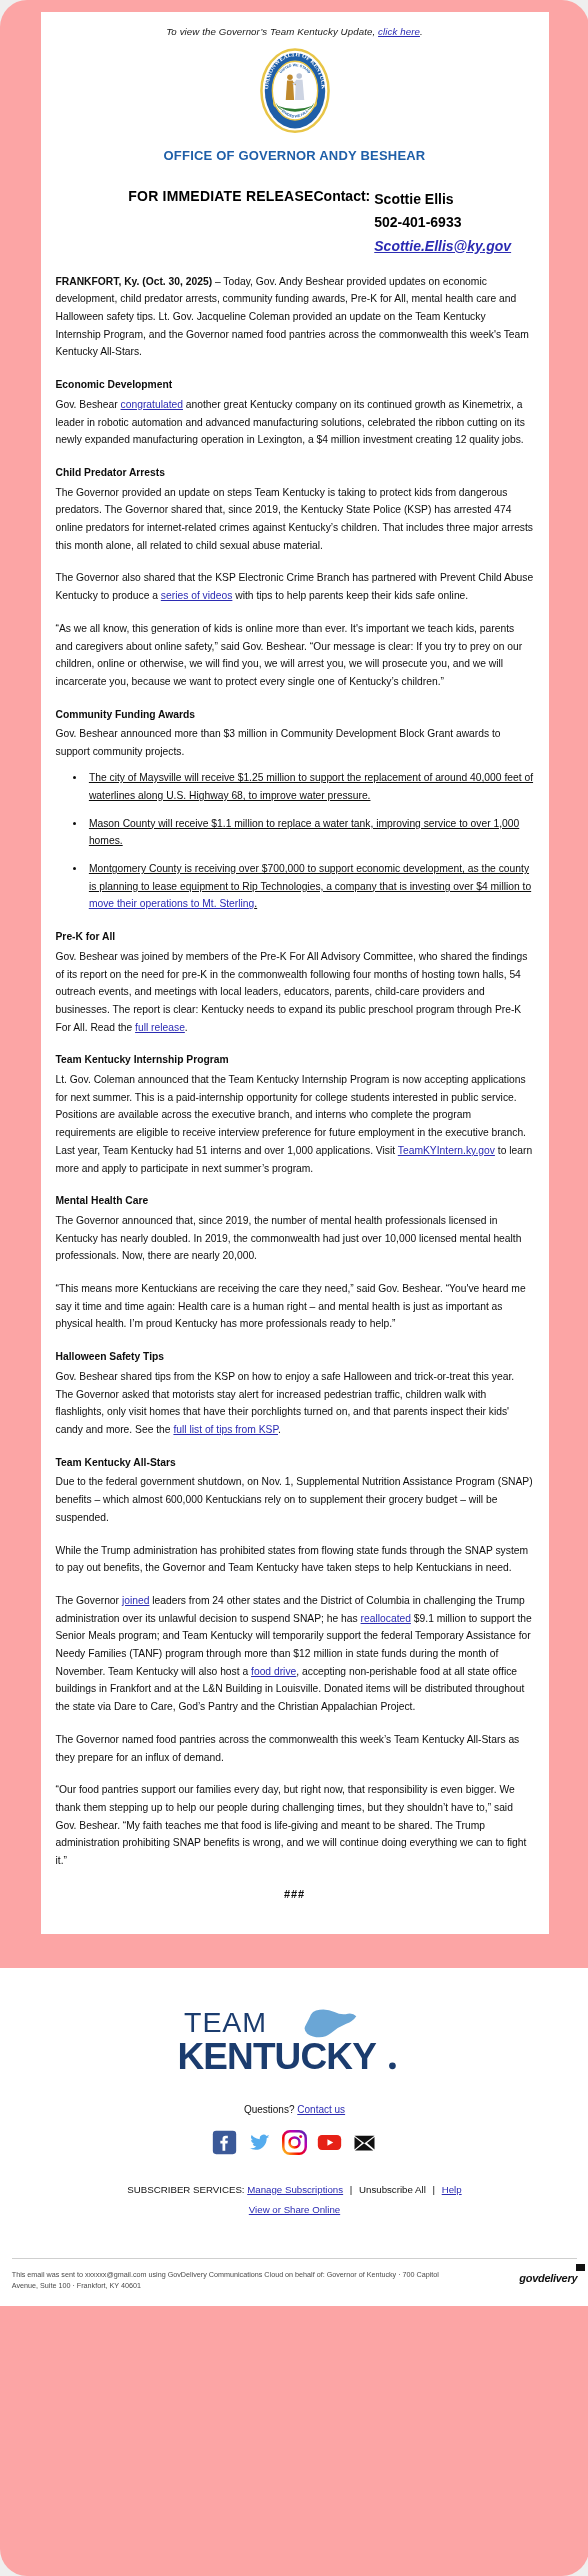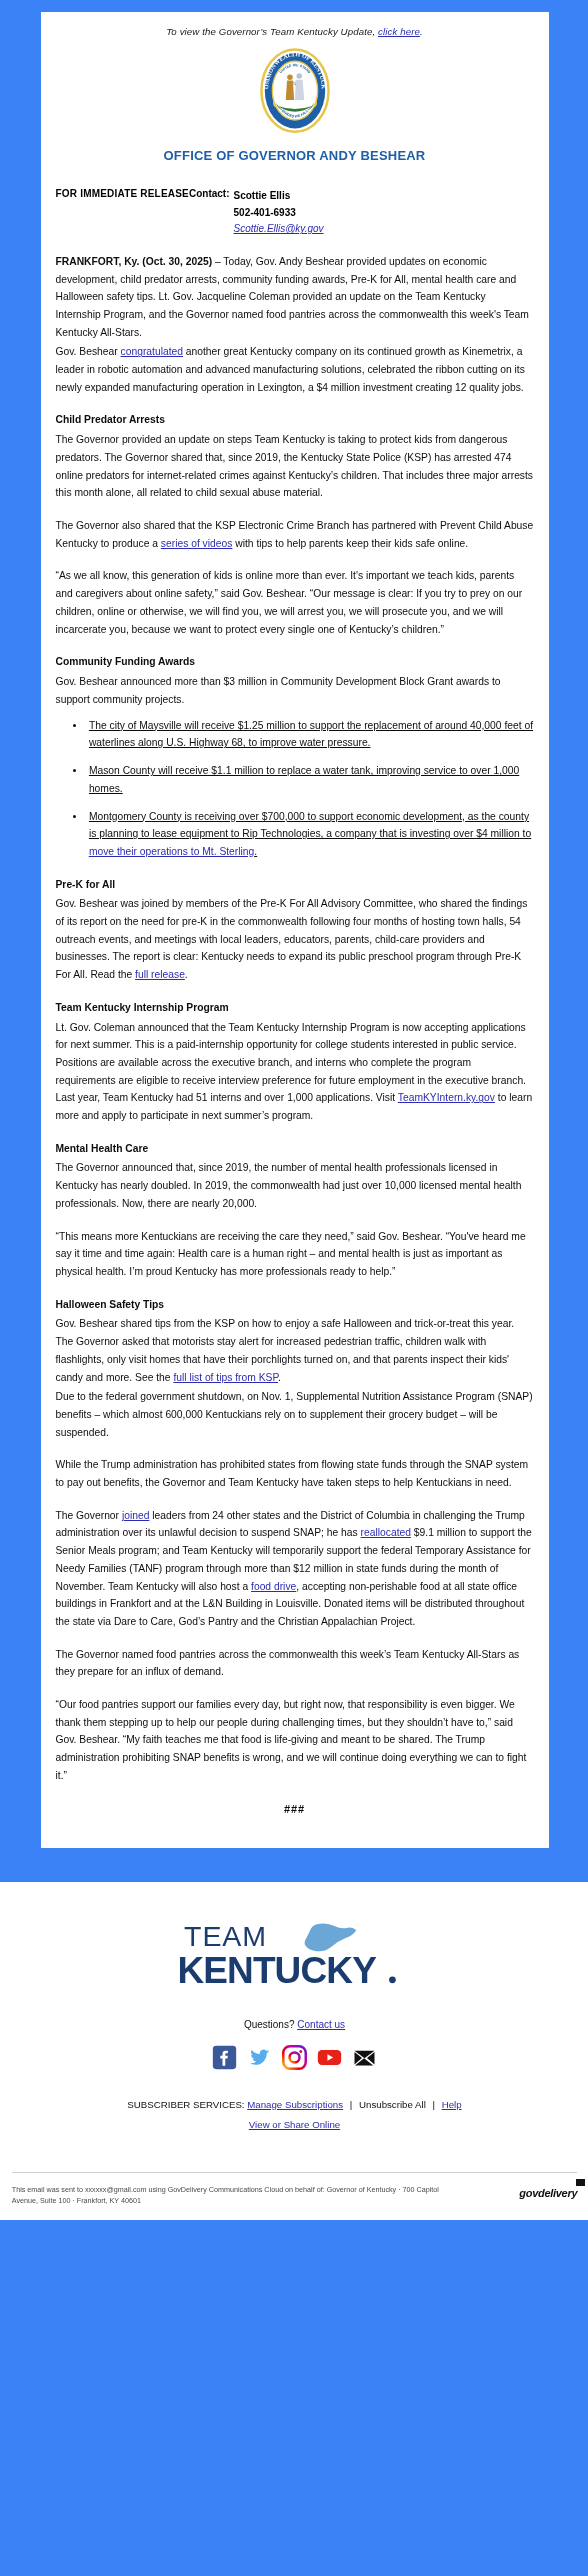"To view the Governor’s Team" #page { background: #3b82f6 -> #fca5a5; border-radius: none -> 27px }
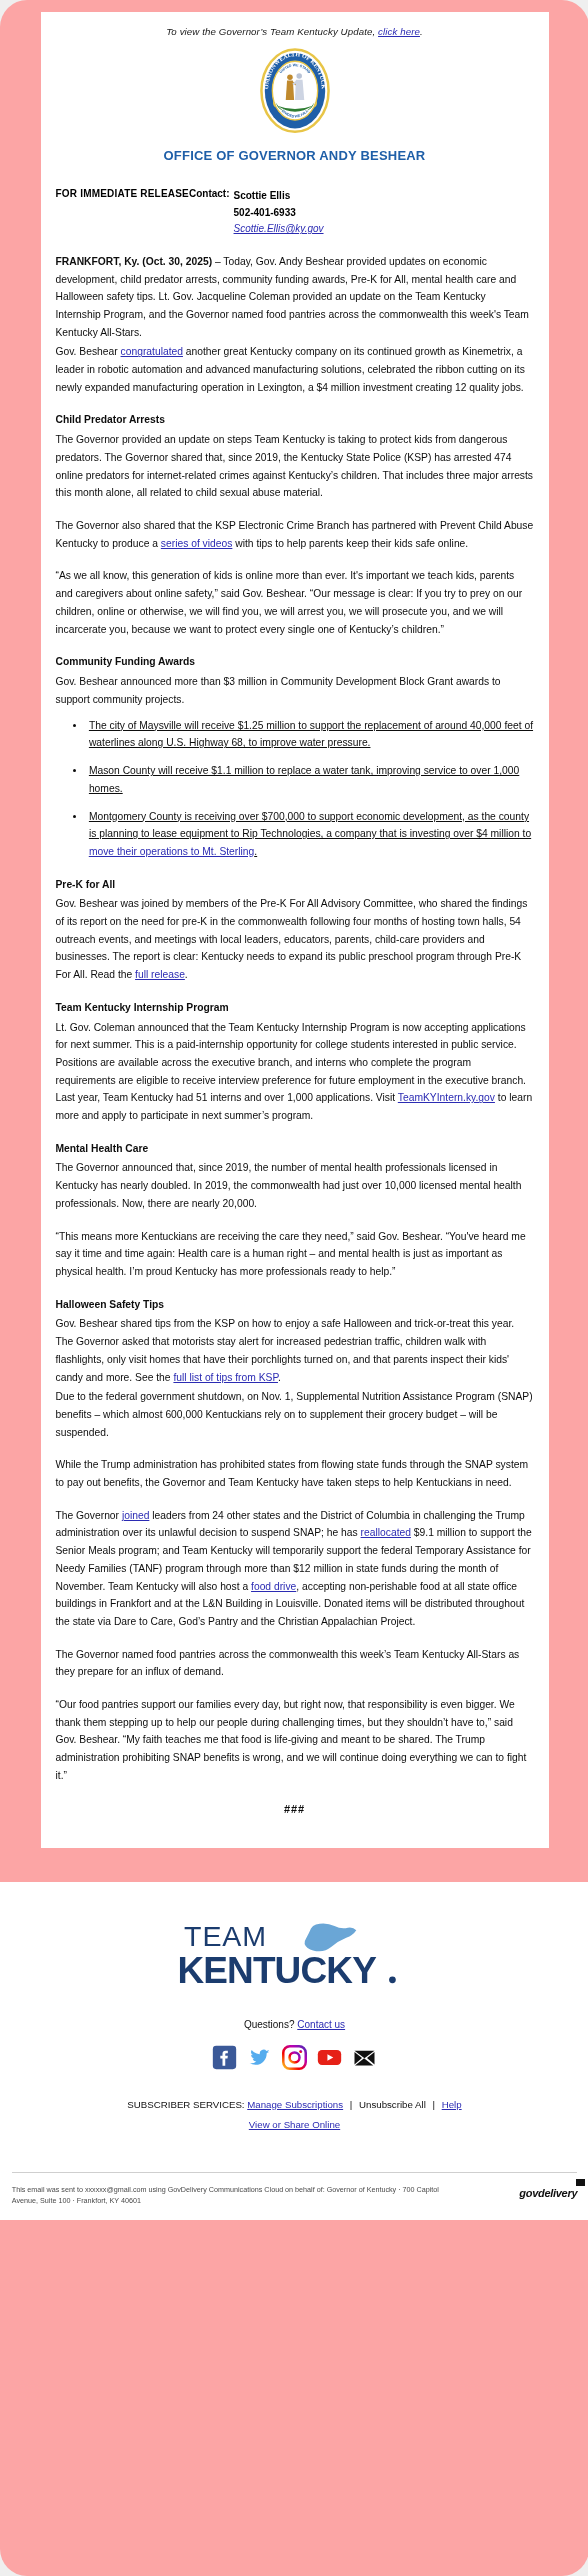"FOR IMMEDIATE RELEASE" .rel-row { font-size: 10px -> 14px; justify-content: flex-start -> flex-end }
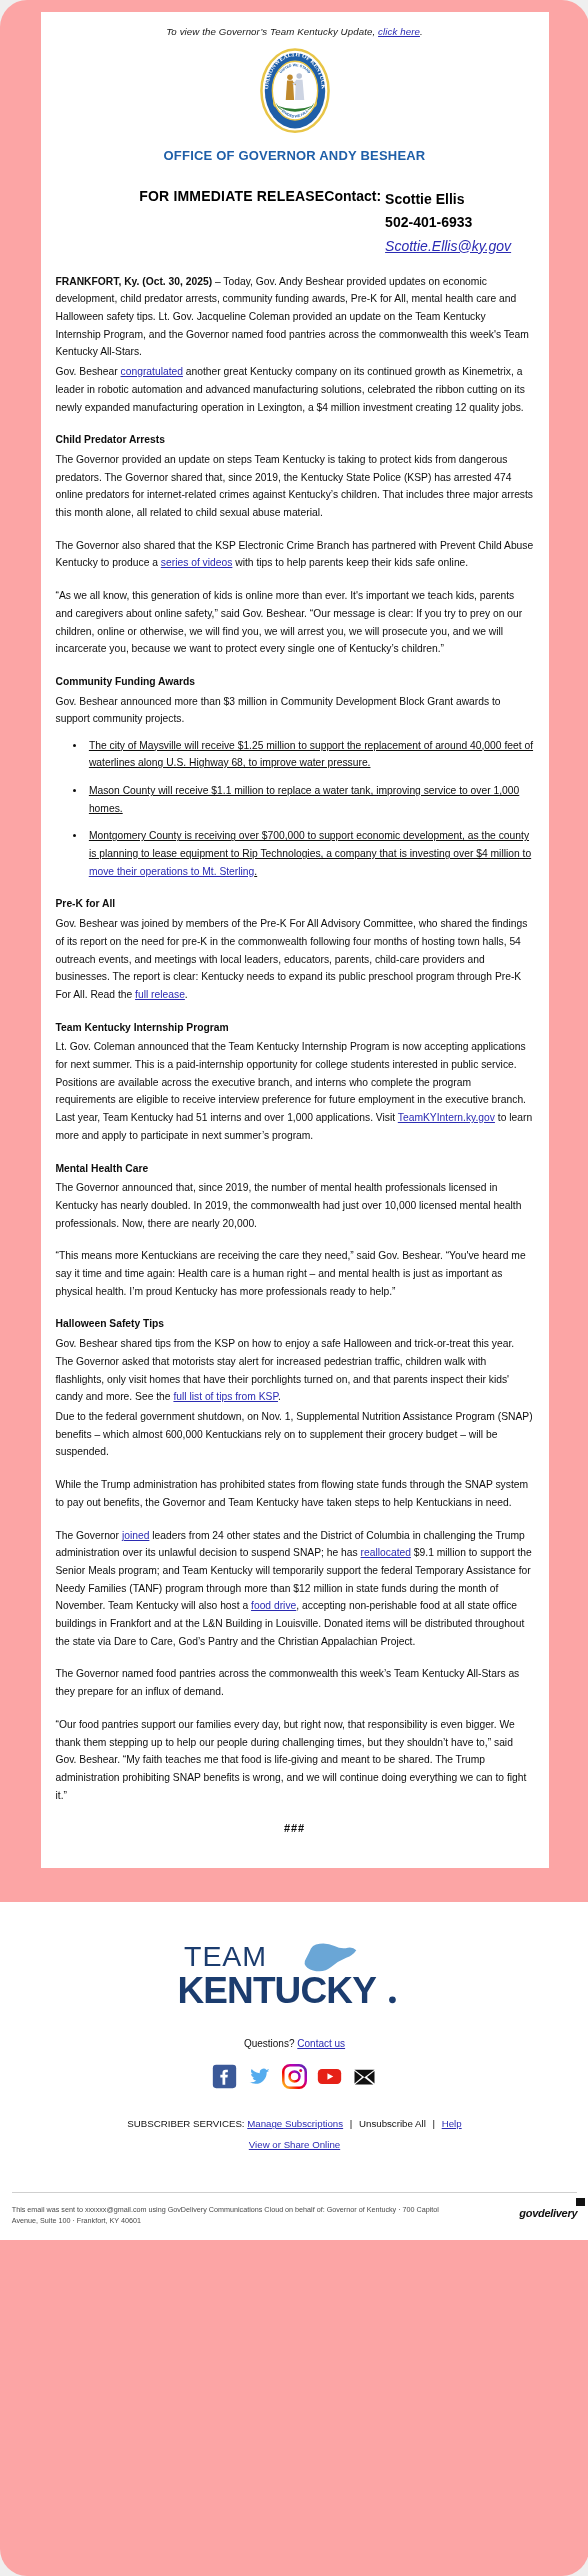"Scottie.Ellis@ky.gov" .contact-vals .mail { font-weight: normal -> bold }
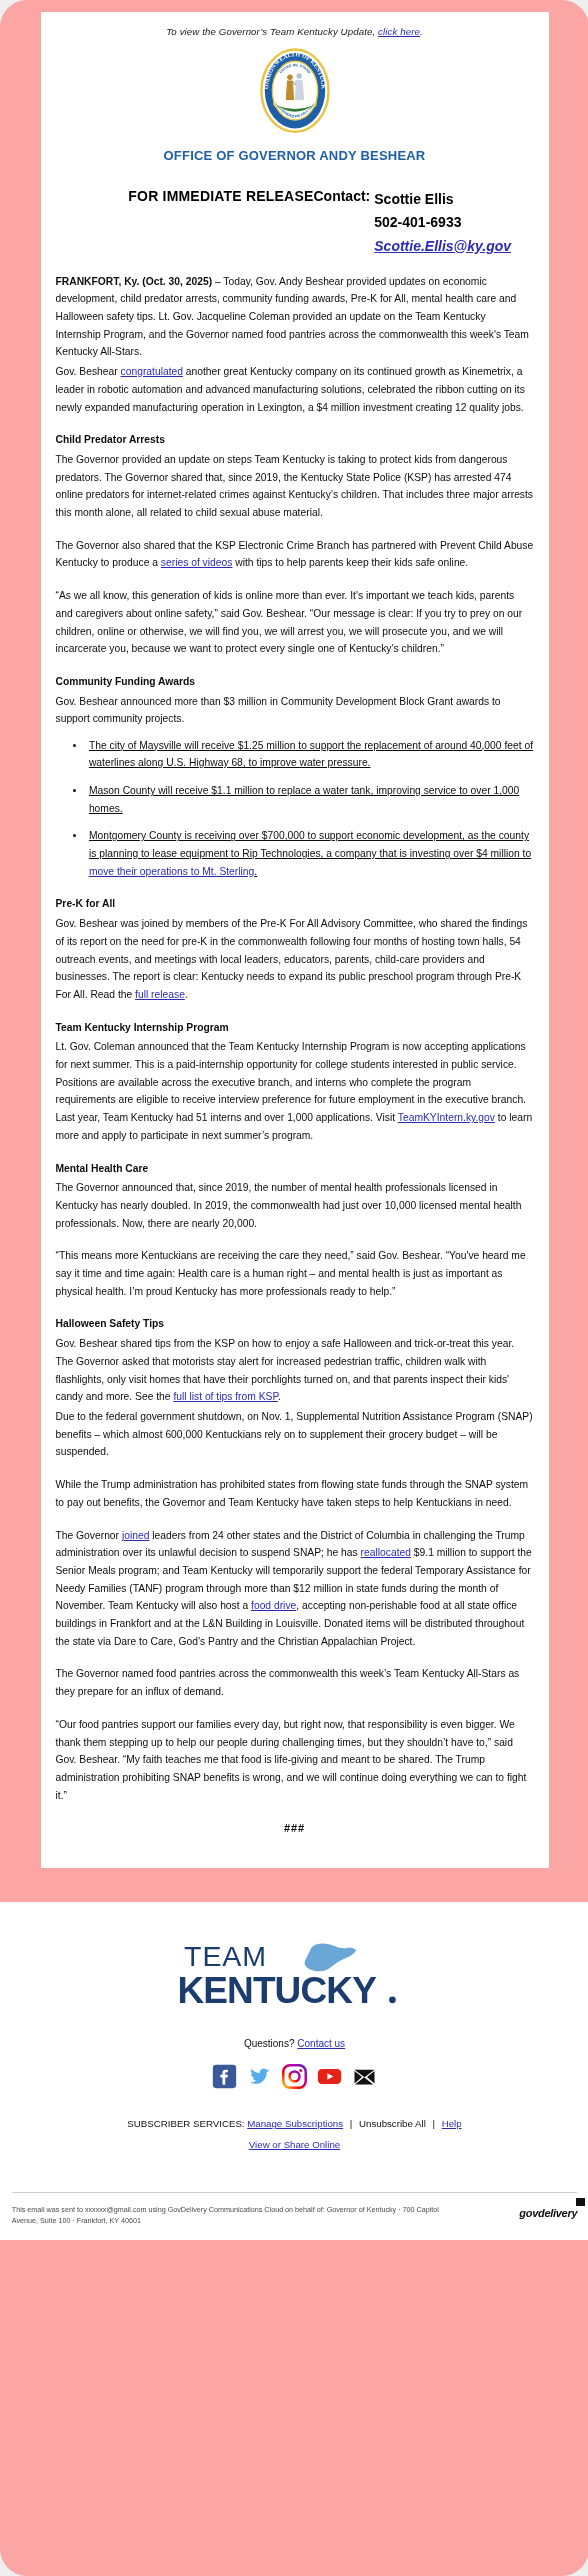"Economic Development" p.sec-h { html: none -> <p>Economic Development</p> }
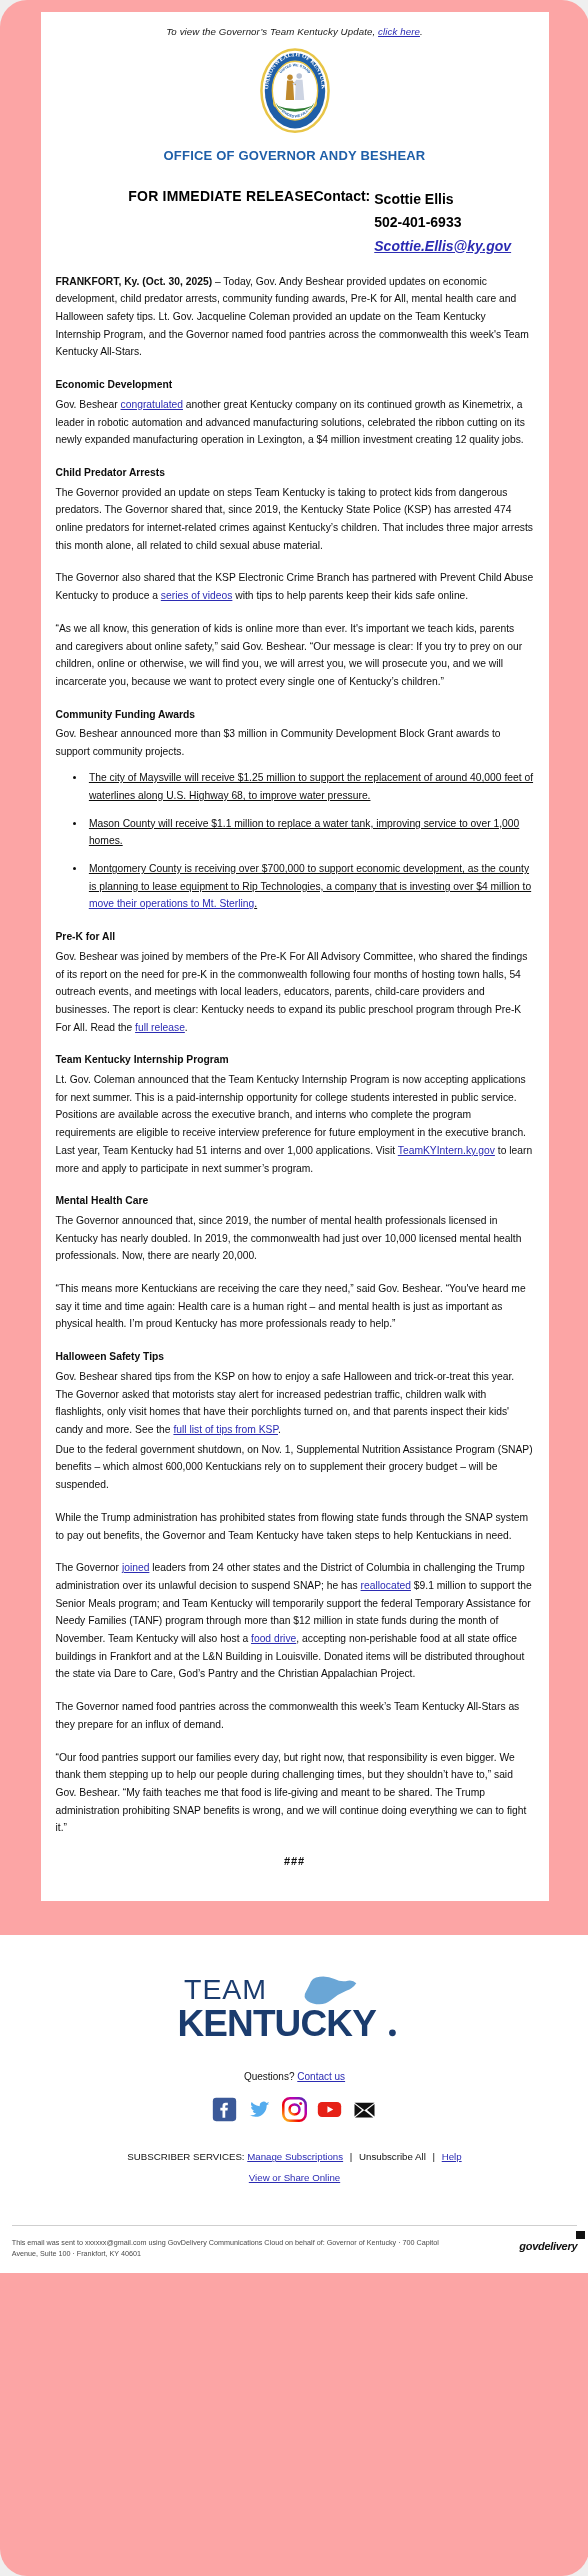"Team Kentucky All-Stars" p.sec-h { html: none -> <p>Team Kentucky All-Stars</p> }
